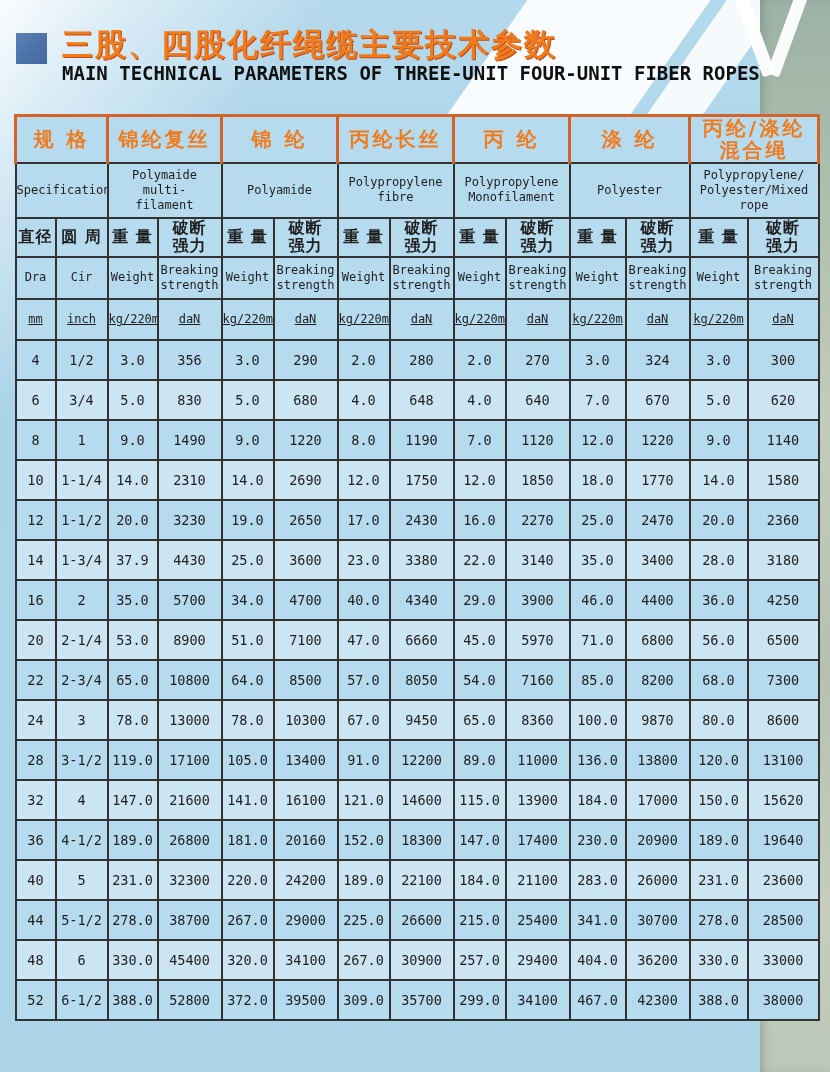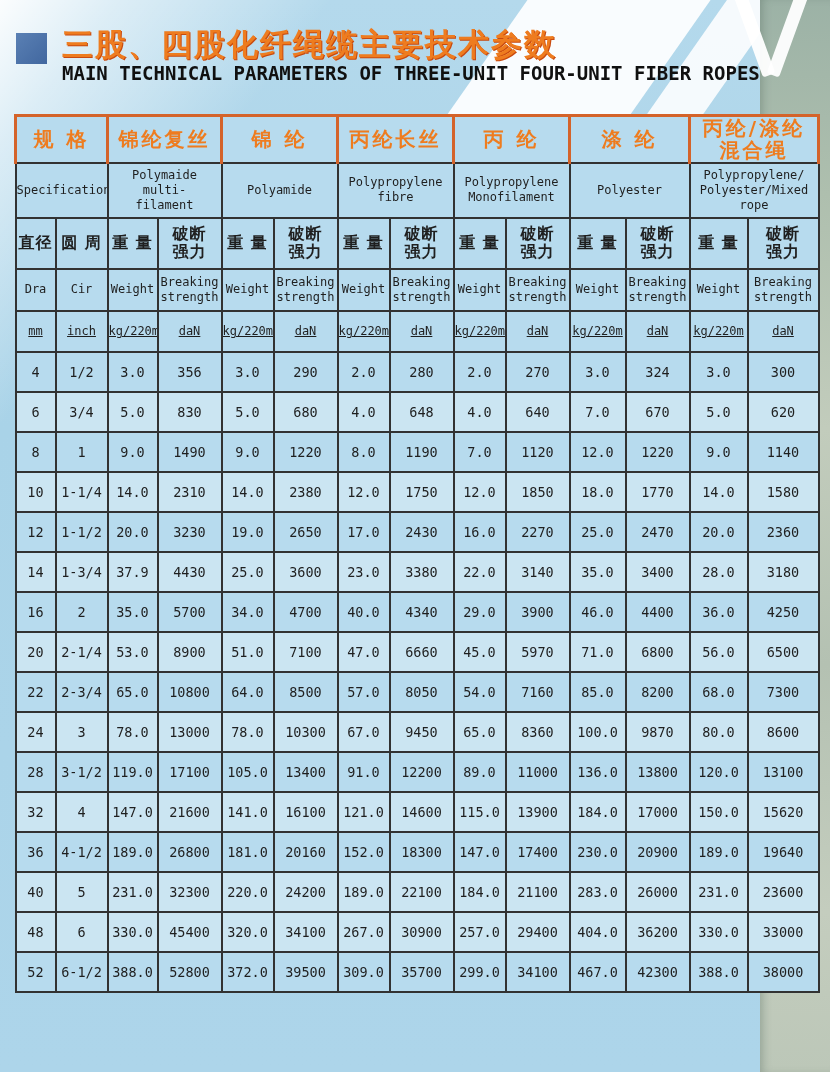"直径" tr.r3 { height: 51px -> 39px }
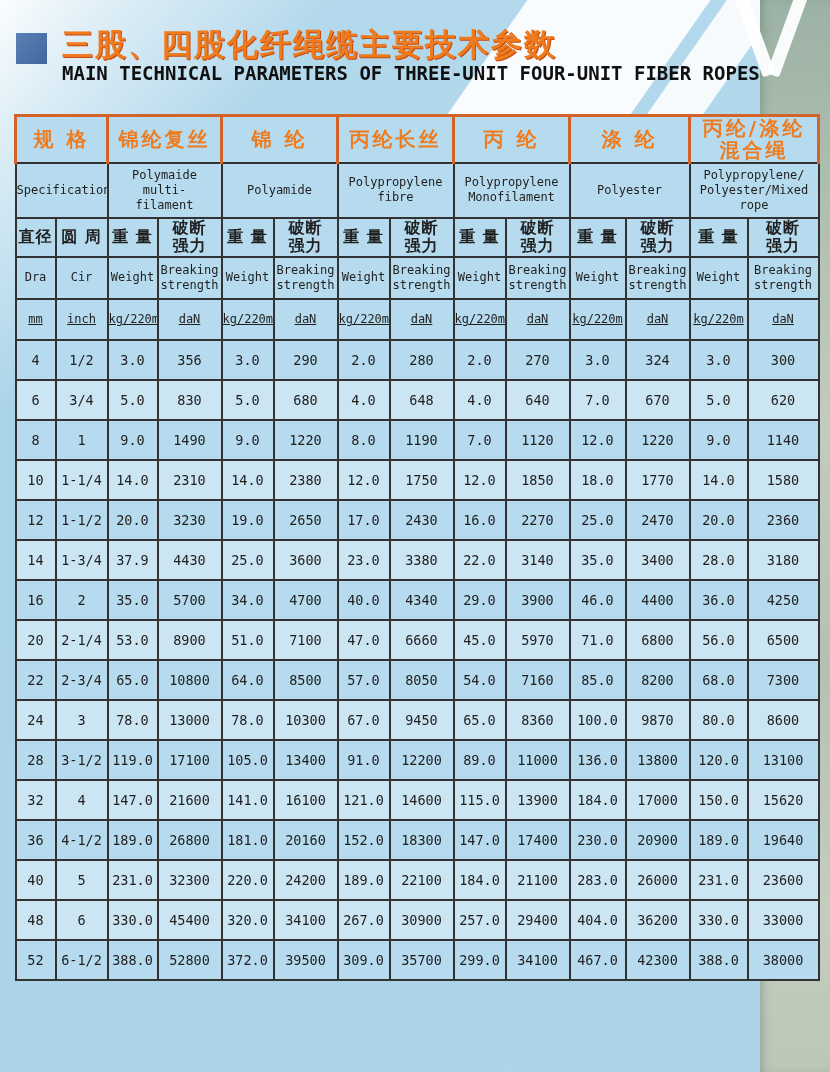"2380" td { text: 2380 -> 2690 }
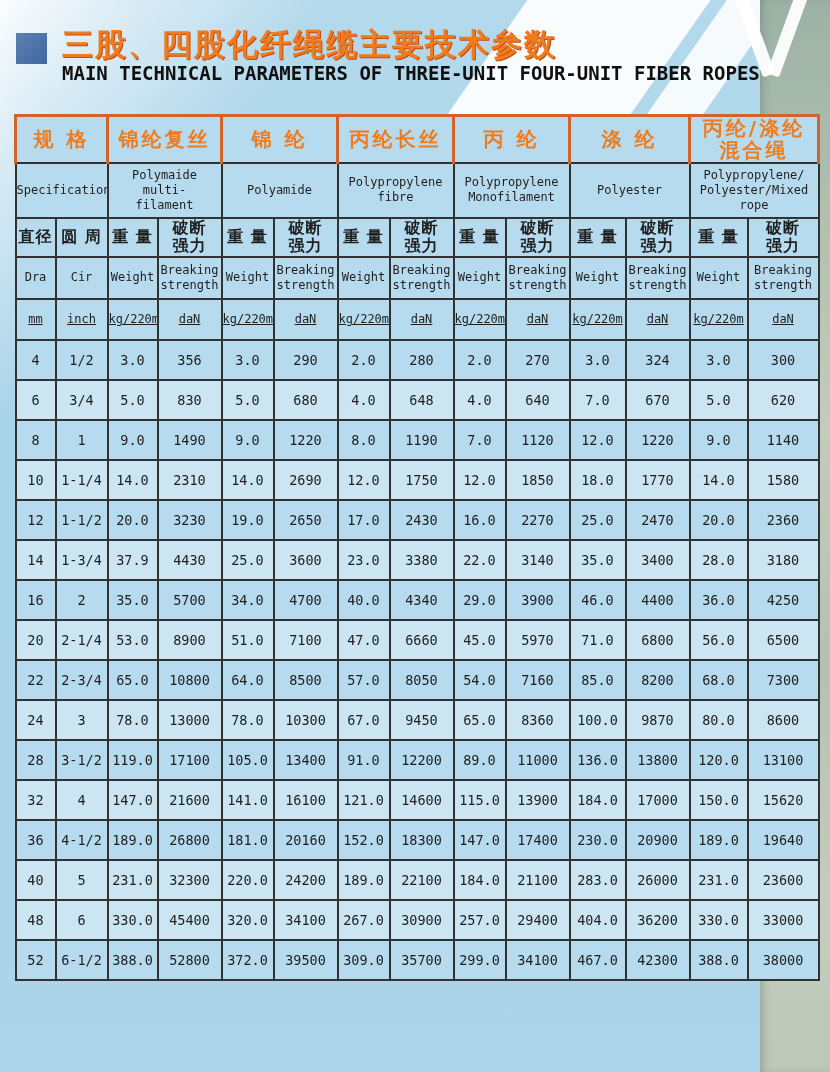"44" tr { html: none -> <tr> <td>44</td> <td>5-1/2</td> <td>278.0</td> <td>38700</td> <td>267.0</td> <td>29000</td> <td>225.0</td> <td>26600</td> <td>215.0</td> <td>25400</td> <td>341.0</td> <td>30700</td> <td>278.0</td> <td>28500</td> </tr> }
